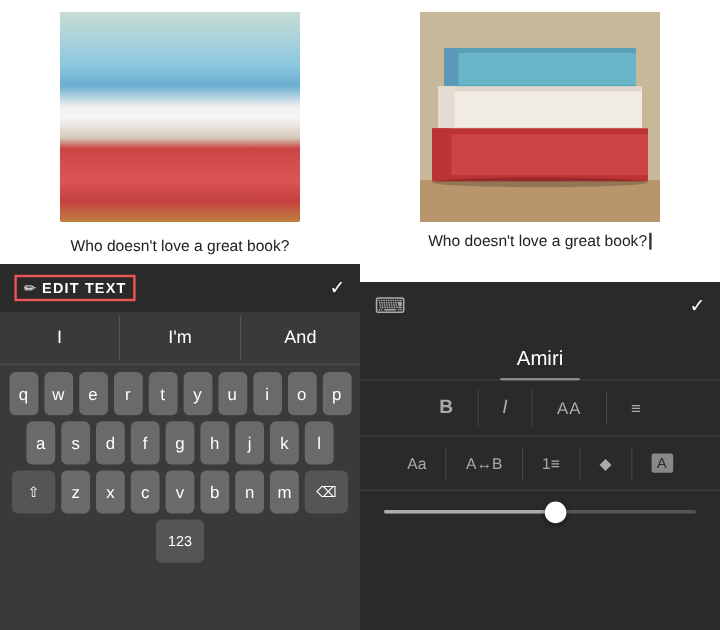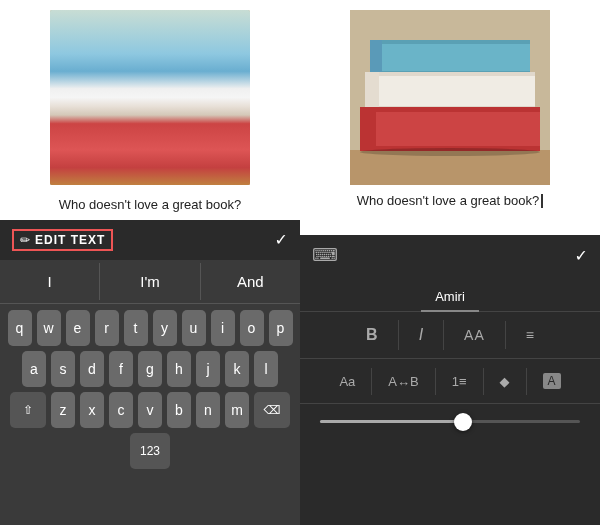"Amiri" .font-option { font-size: 13px -> 17px }
